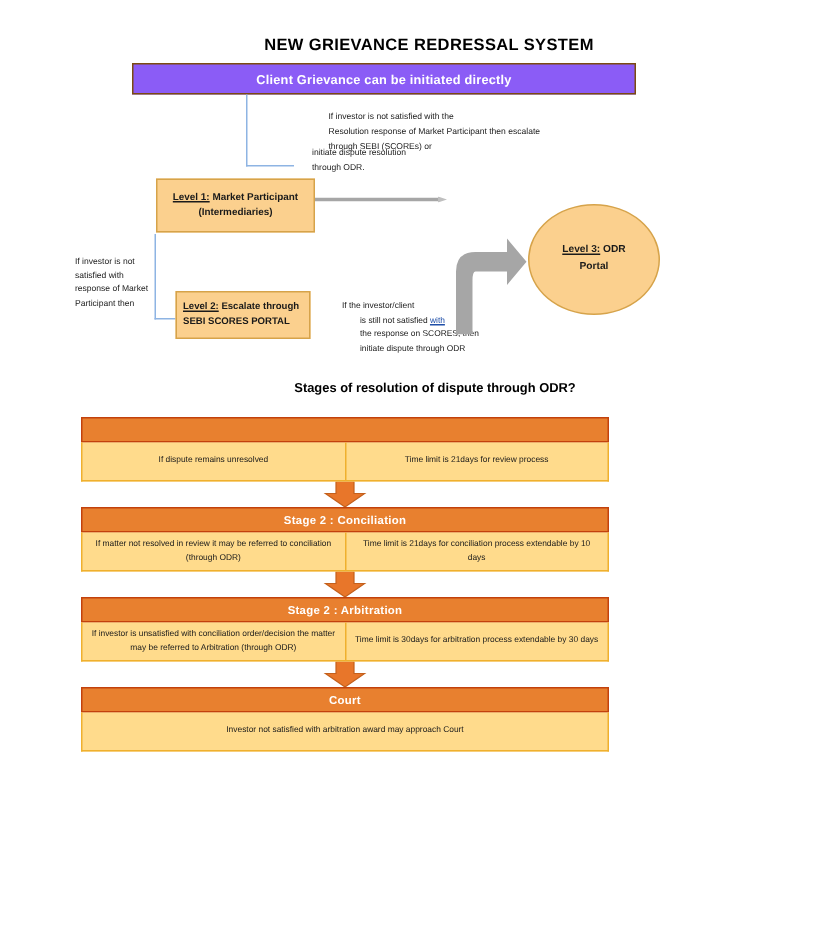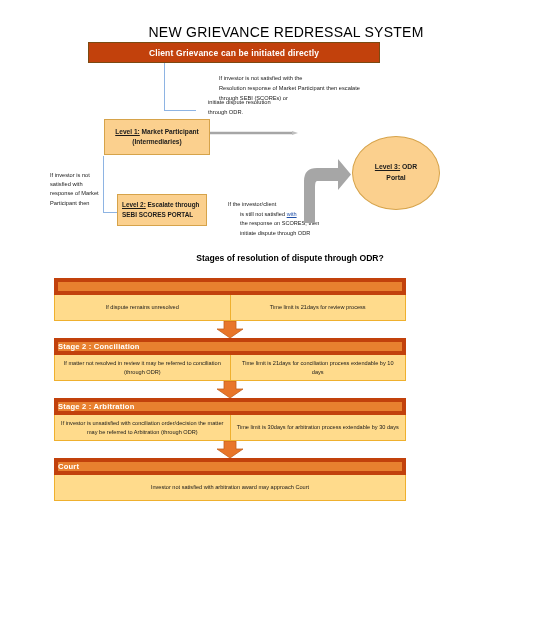"NEW GRIEVANCE REDRESSAL SYSTEM" #main-title { font-size: 14px -> 11px; font-weight: normal -> bold }
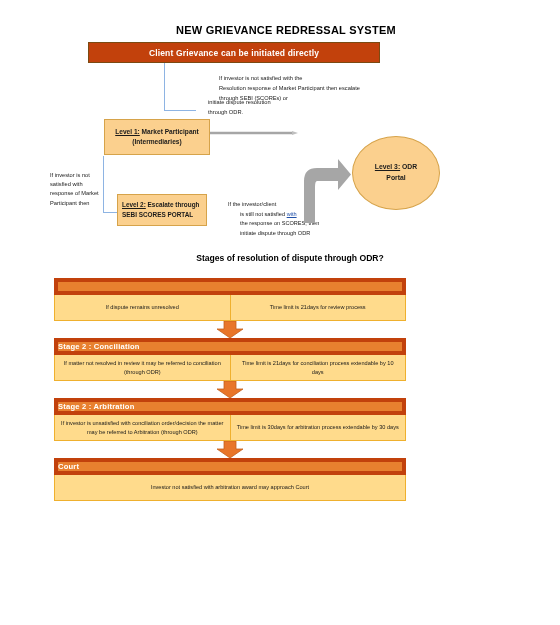"Client Grievance can be initiated" #client-grievance-bar { background: #c2410c -> #8b5cf6; width: 292px -> 336px }
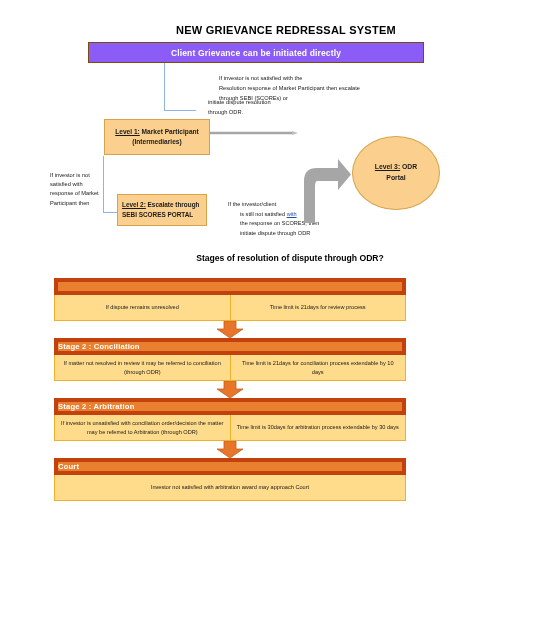"Stage 2 : Conciliation" .stage-header { border: 4px solid #c2410c -> 1px solid #c2410c; justify-content: none -> center }
